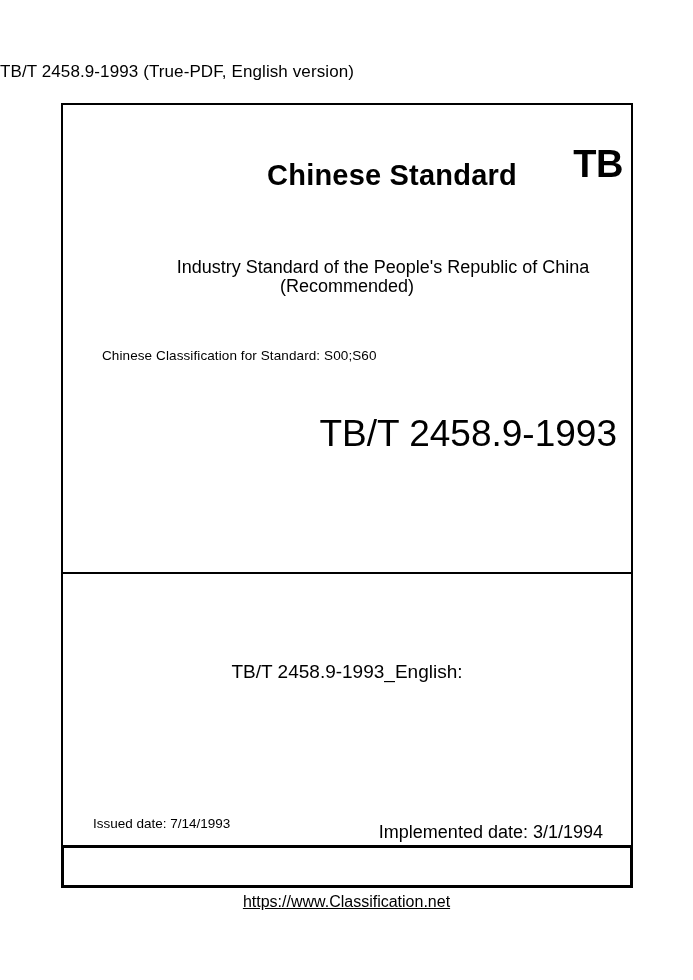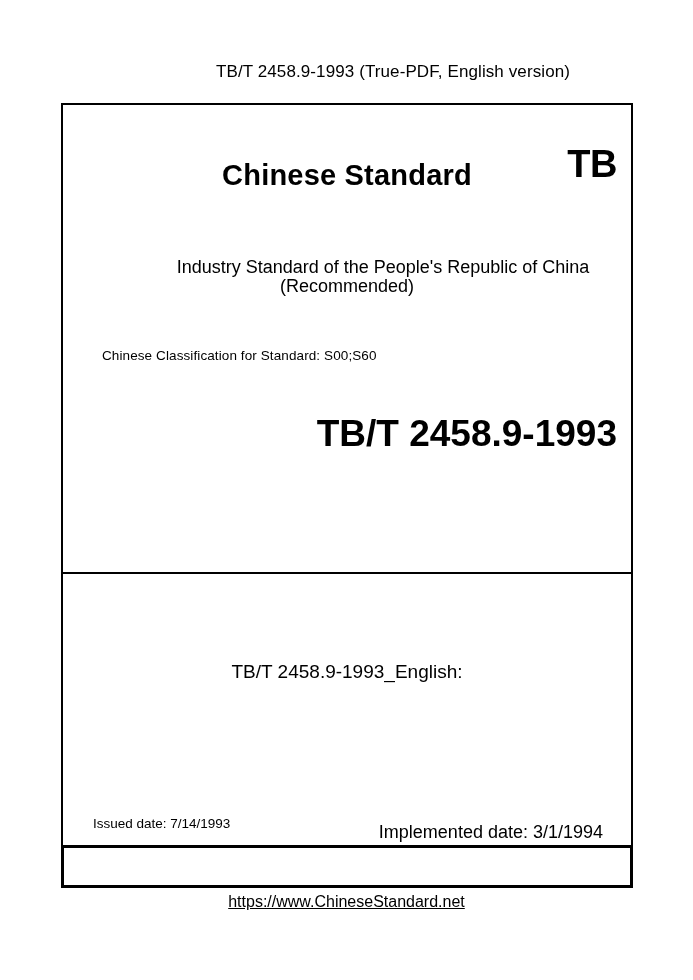"TB/T 2458.9-1993 (True-PDF, English" .top-caption { text-align: right -> left }
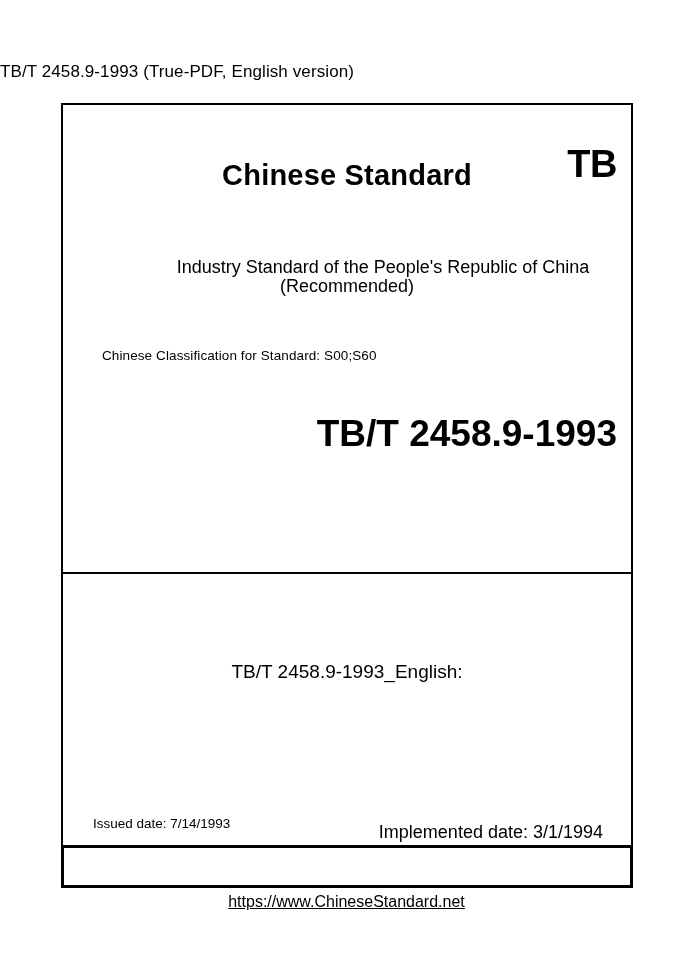"Chinese Standard" .chinese-standard { padding-left: none -> 45px }
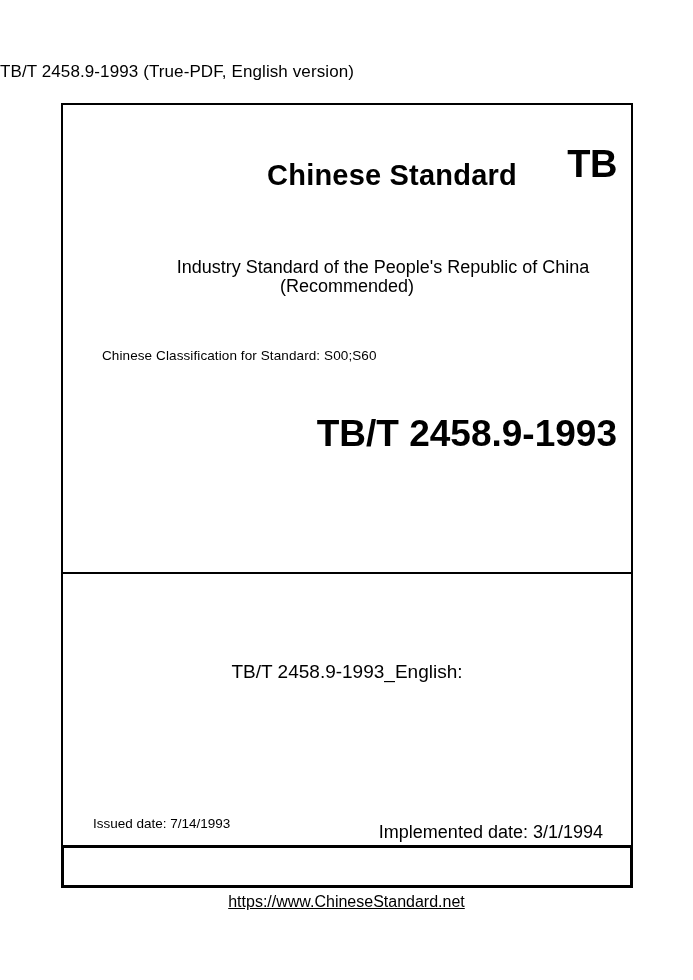"TB" .tb-logo { right: 14px -> 8px }
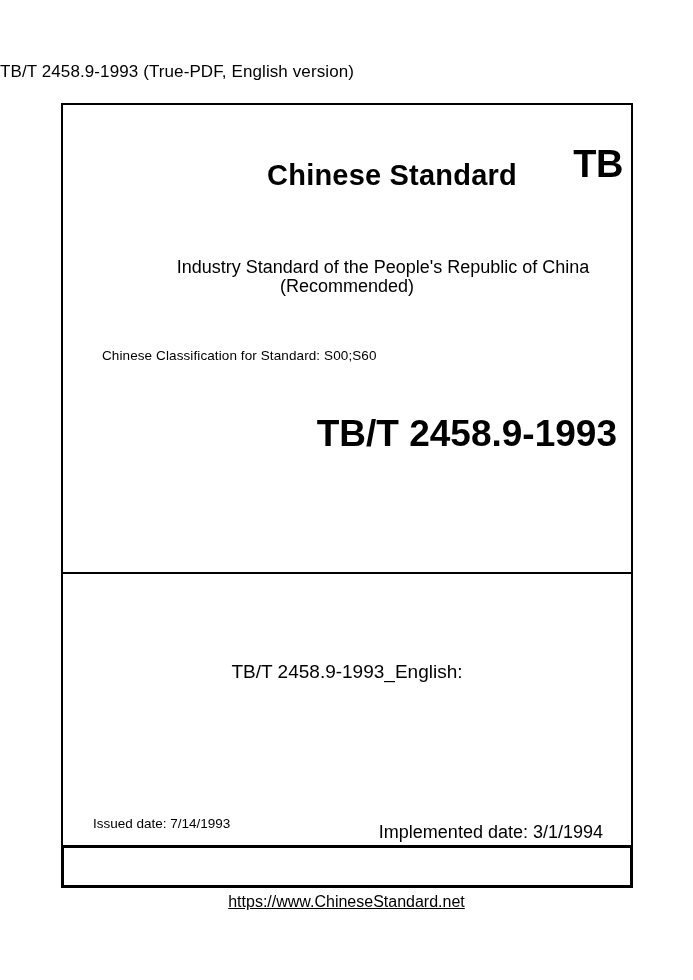"TB/T 2458.9-1993" .std-number { font-weight: bold -> normal }
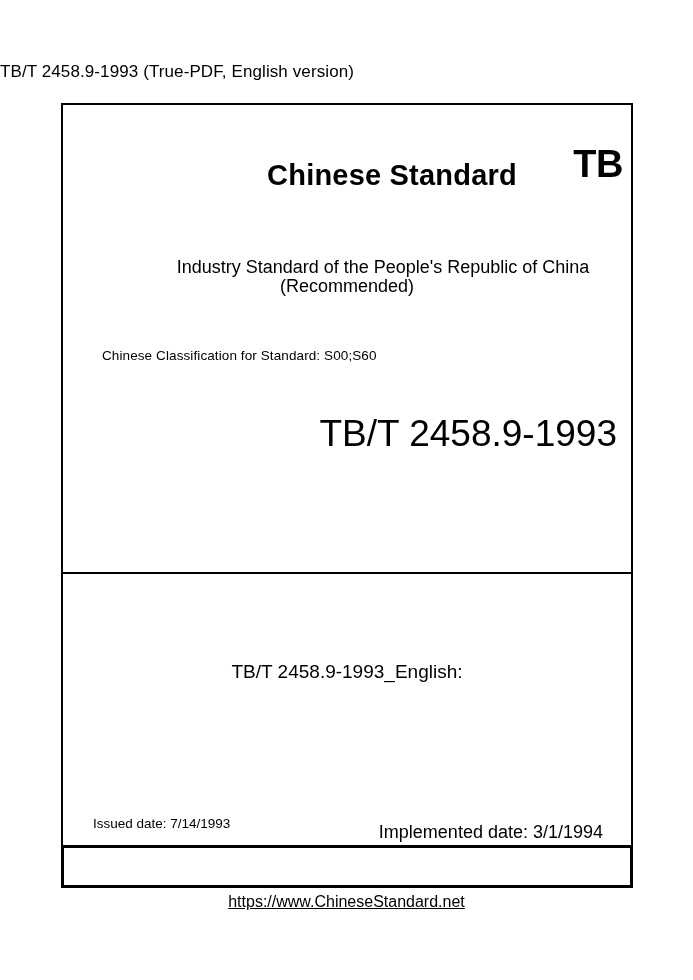"https://www.ChineseStandard.net" a { text: https://www.ChineseStandard.net -> https://www.Classification.net }
